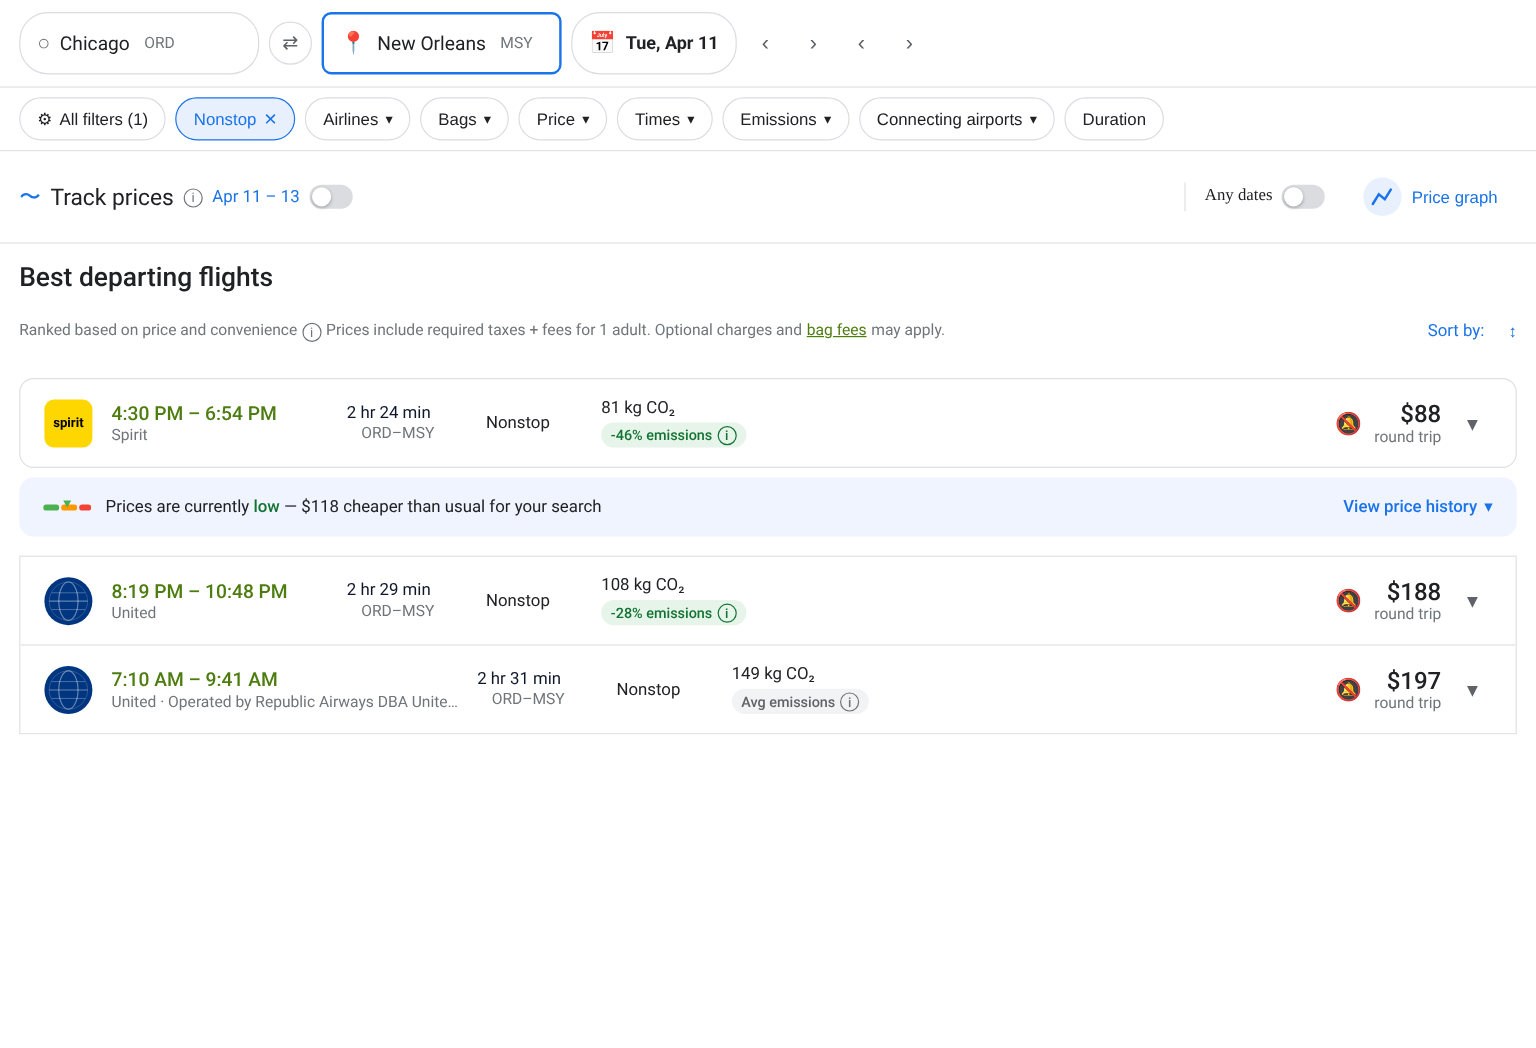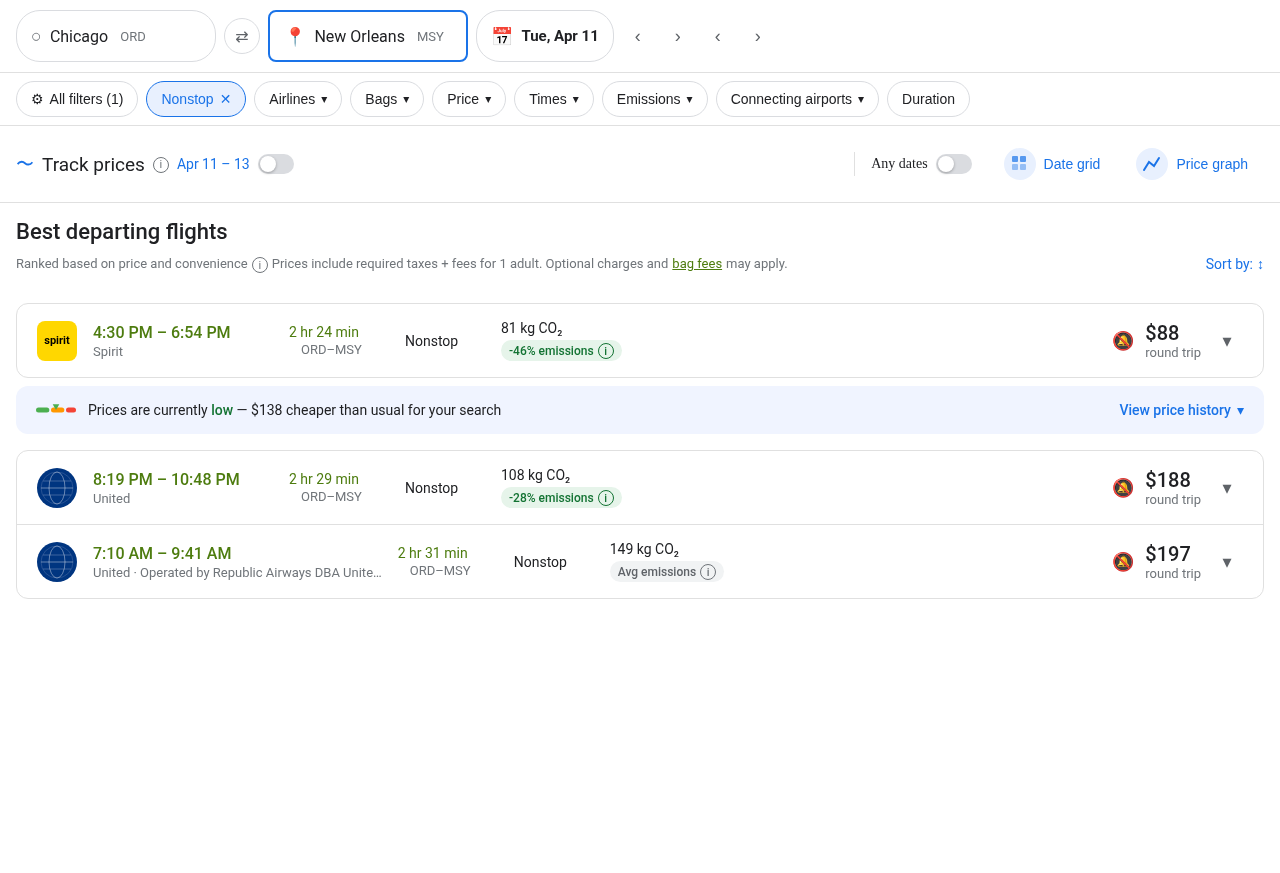"Date grid" button.view-btn { html: <button> <div> <svg> <rect></rect> <rect></rect> <rect></rect> <rect></rect> </svg> </div> <span>Date grid</span> </button> -> none }
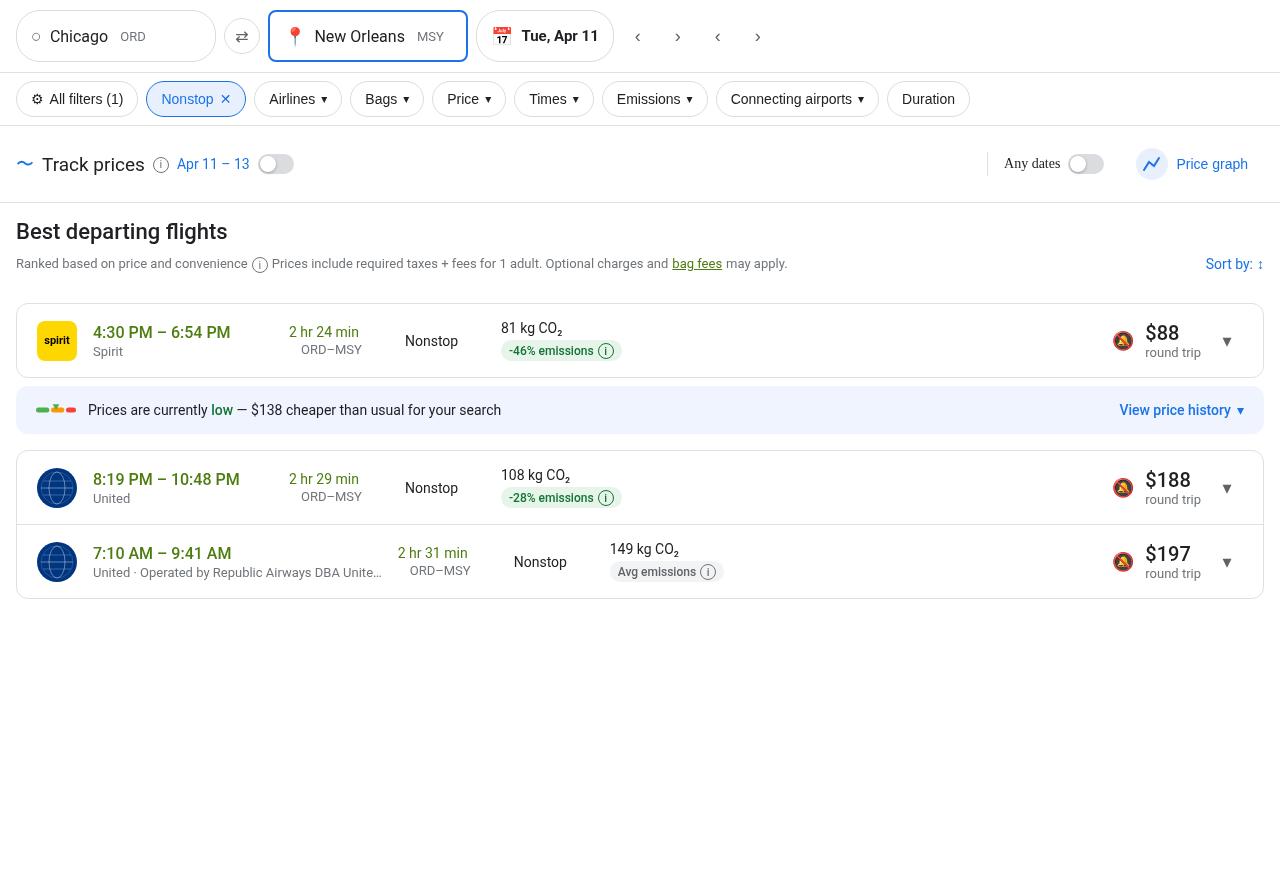"Best departing flights" div { margin-bottom: 8px -> 20px }
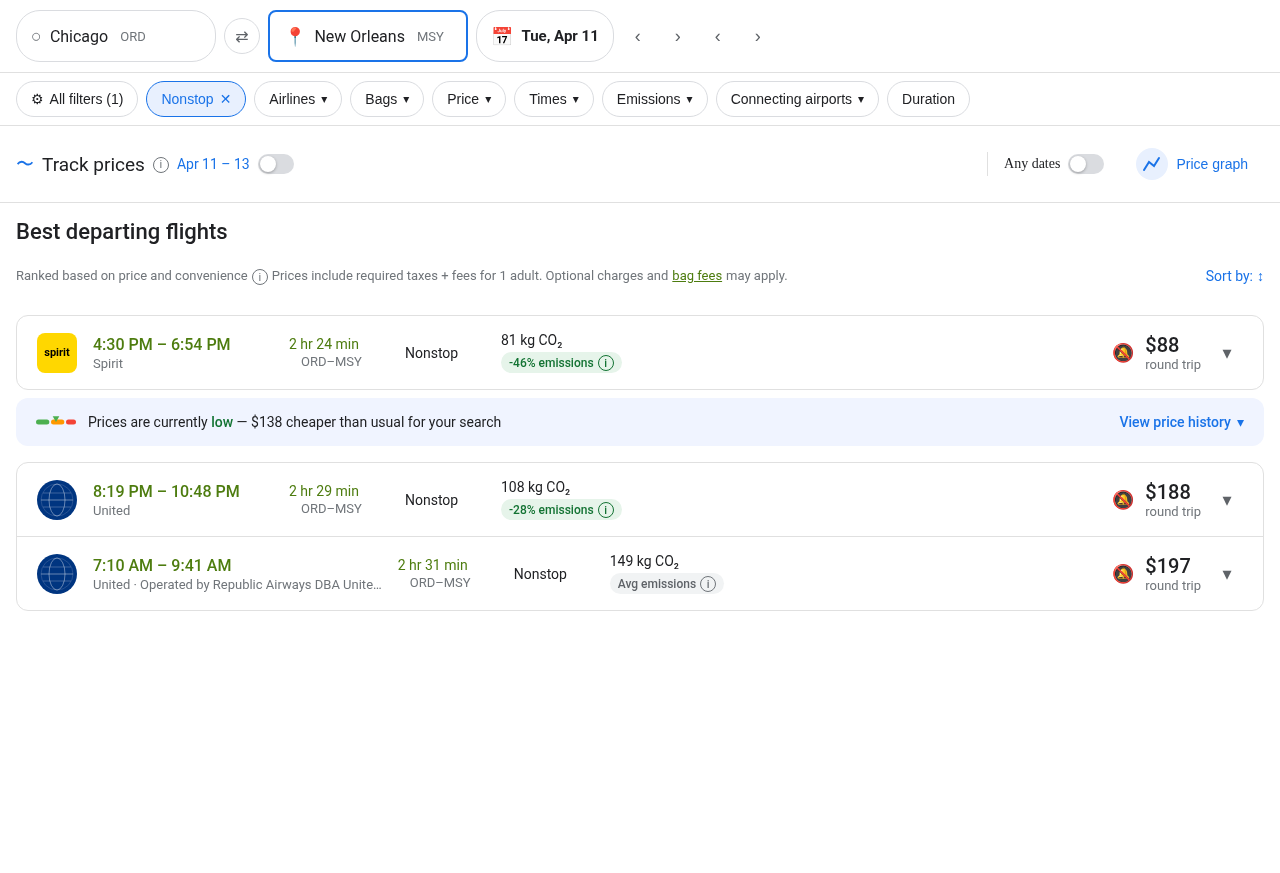"Sort by:" .sort-by { gap: 4px -> 20px }
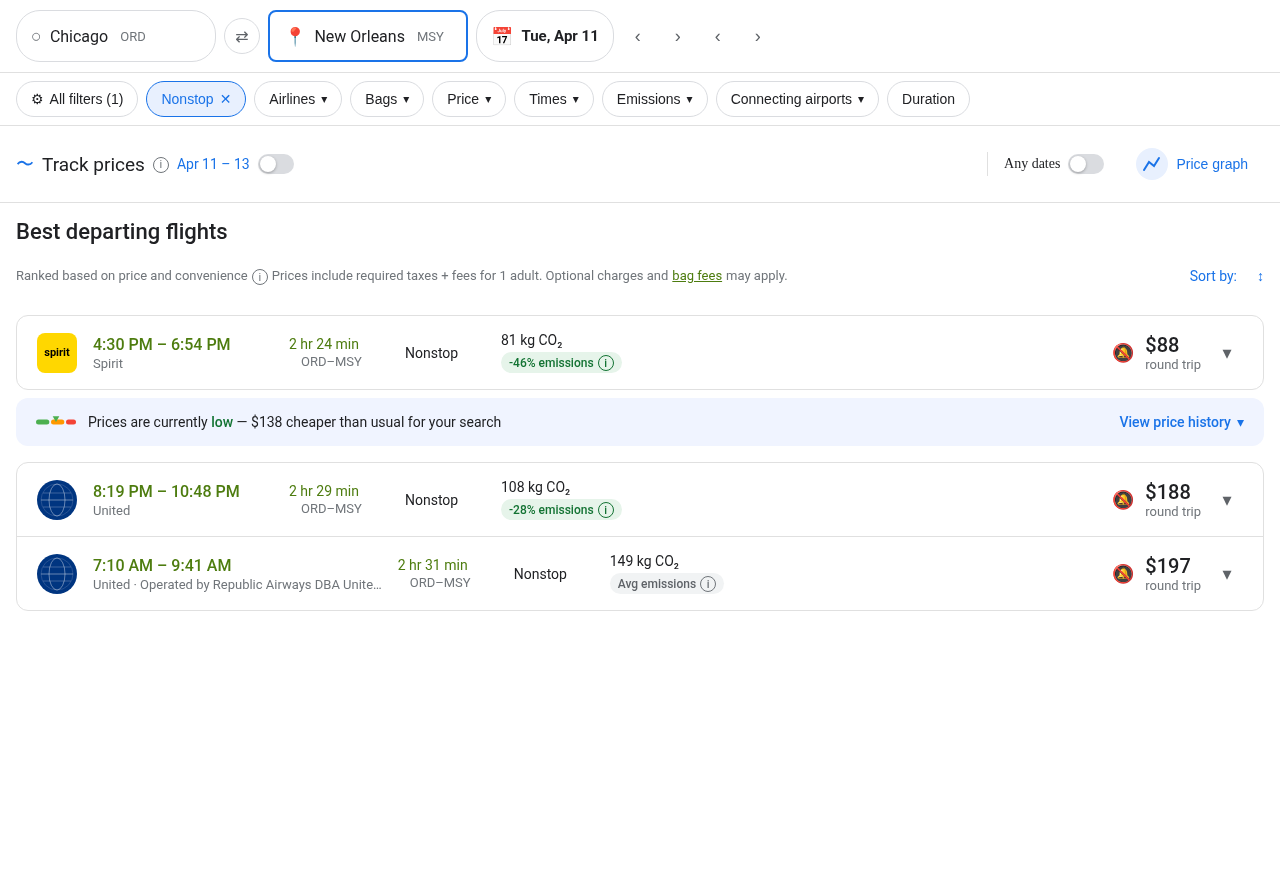"2 hr 24 min" .duration-text { color: #4d7c0f -> #0f172a }
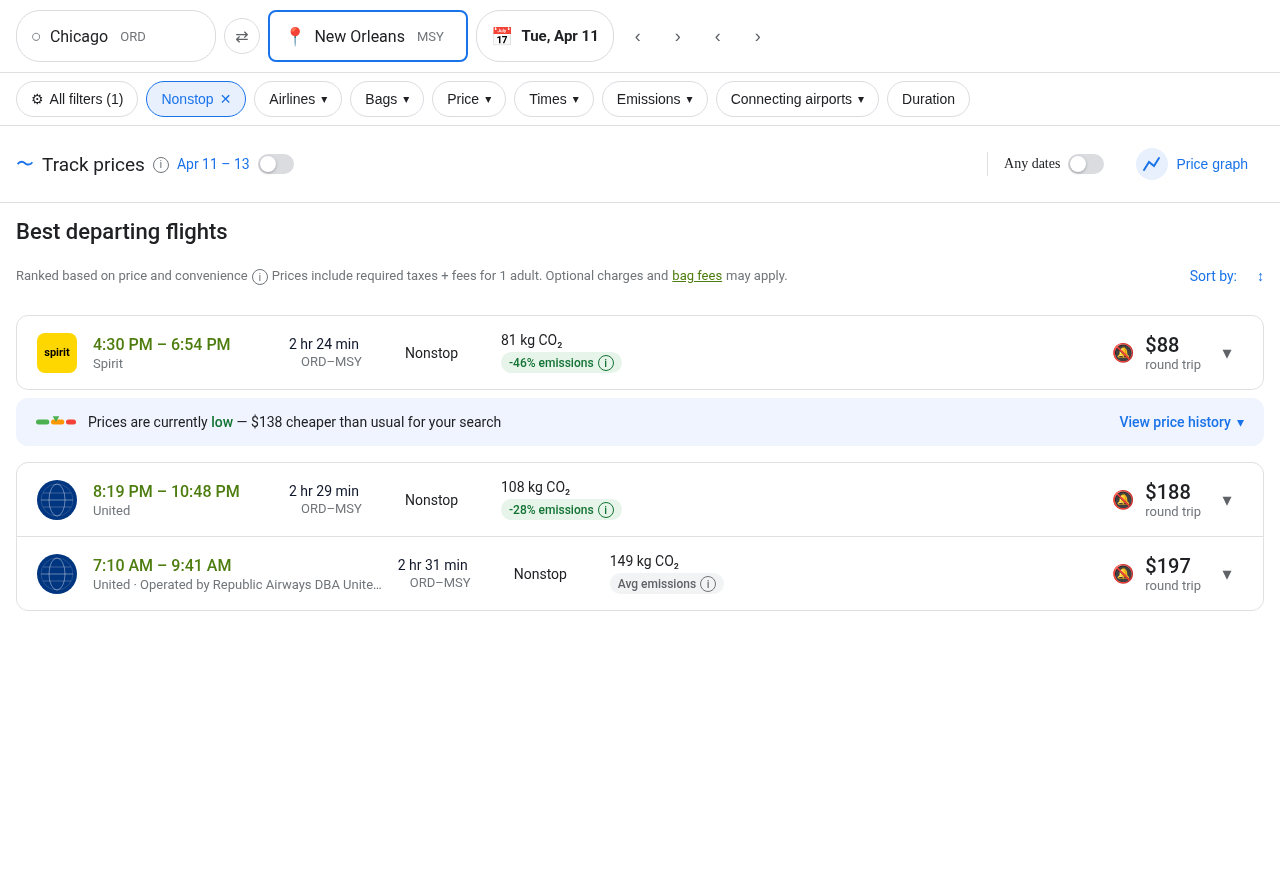"$88" .price-block { text-align: left -> right }
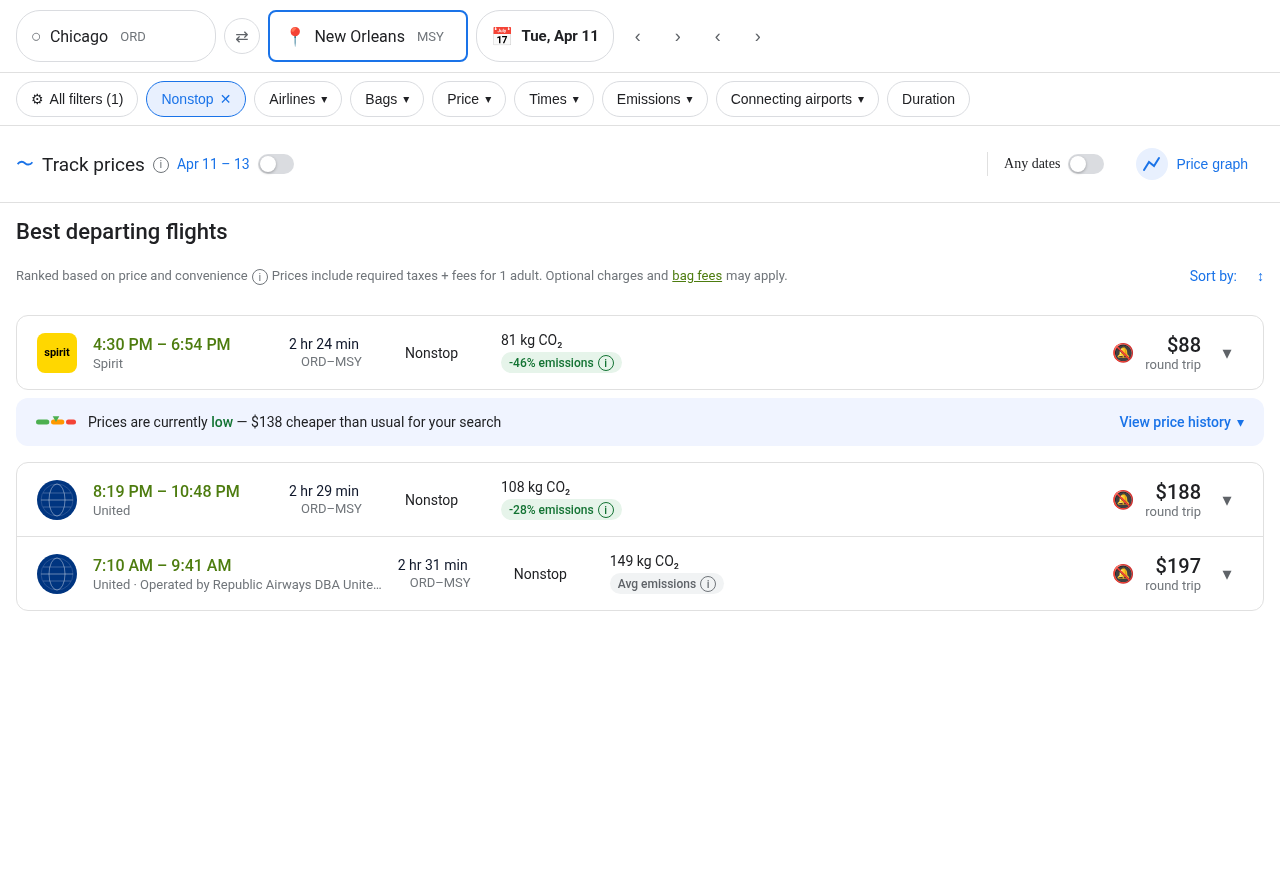"— $138 cheaper than usual" span { text: $138 -> $118 }
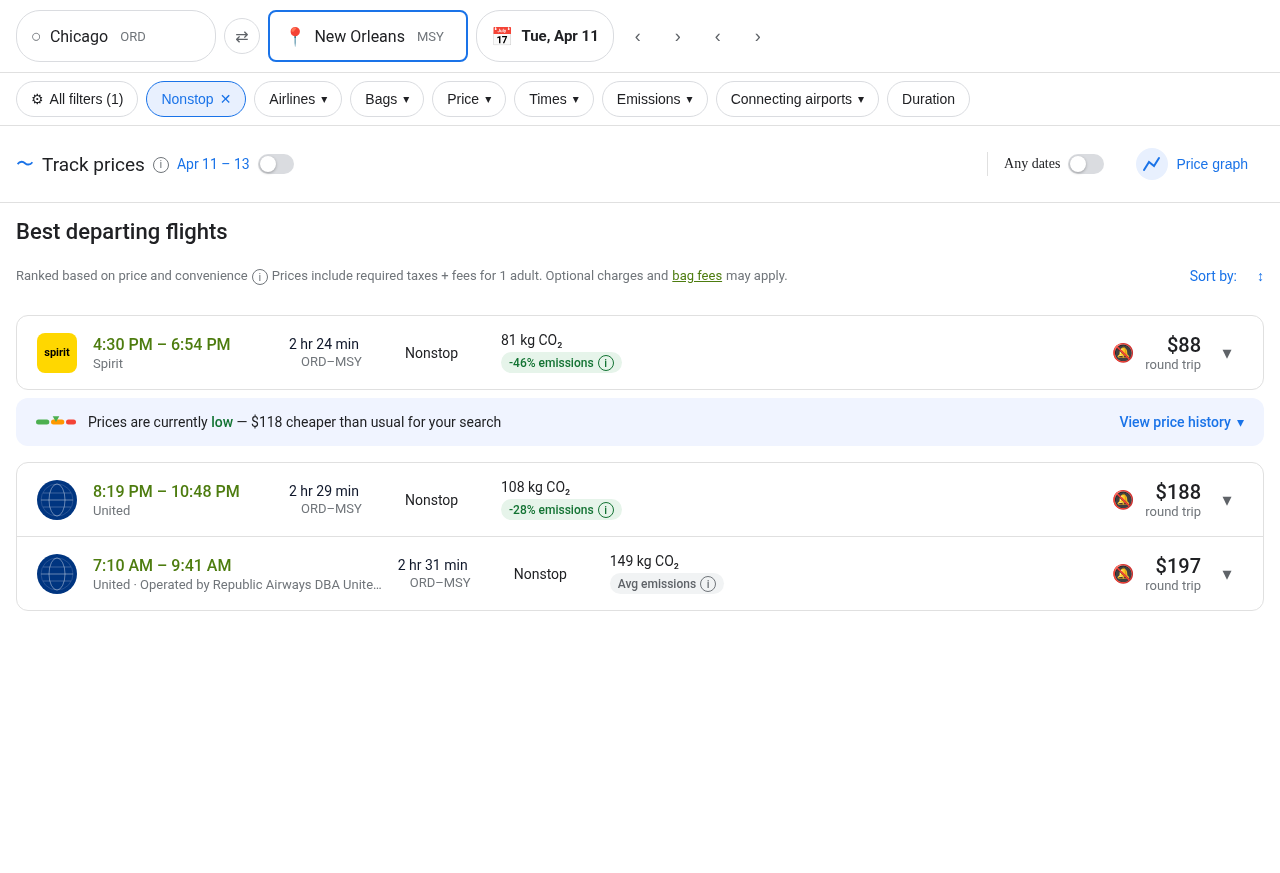"8:19 PM – 10:48 PM" .flight-cards-container { border-radius: 12px -> 0 }
